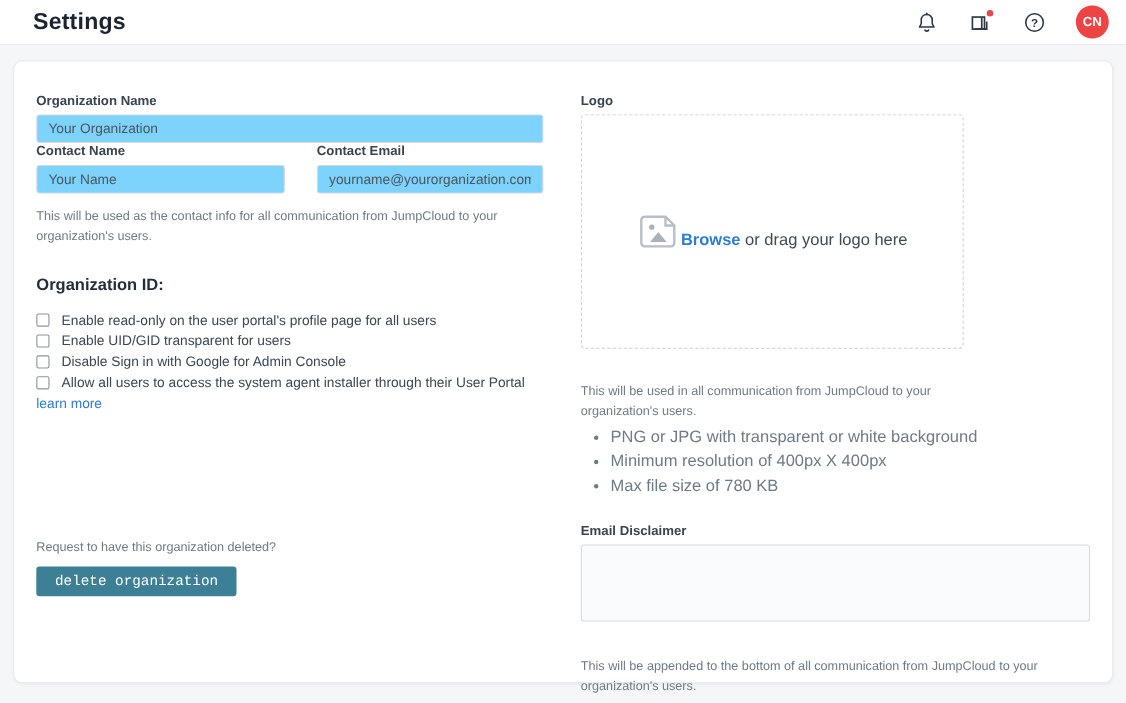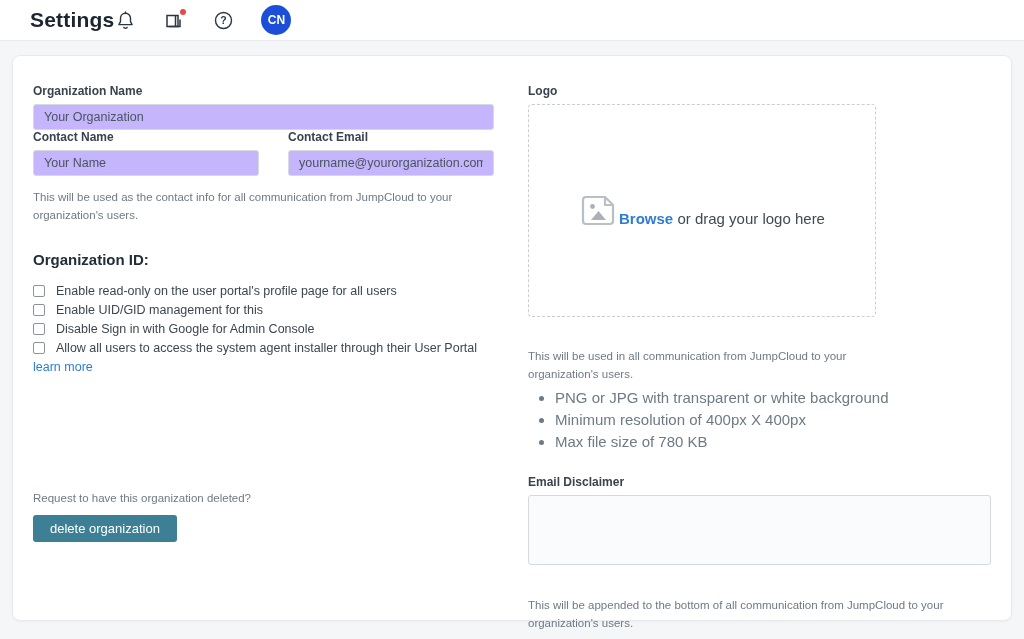"Settings" .topbar { justify-content: flex-start -> space-between }
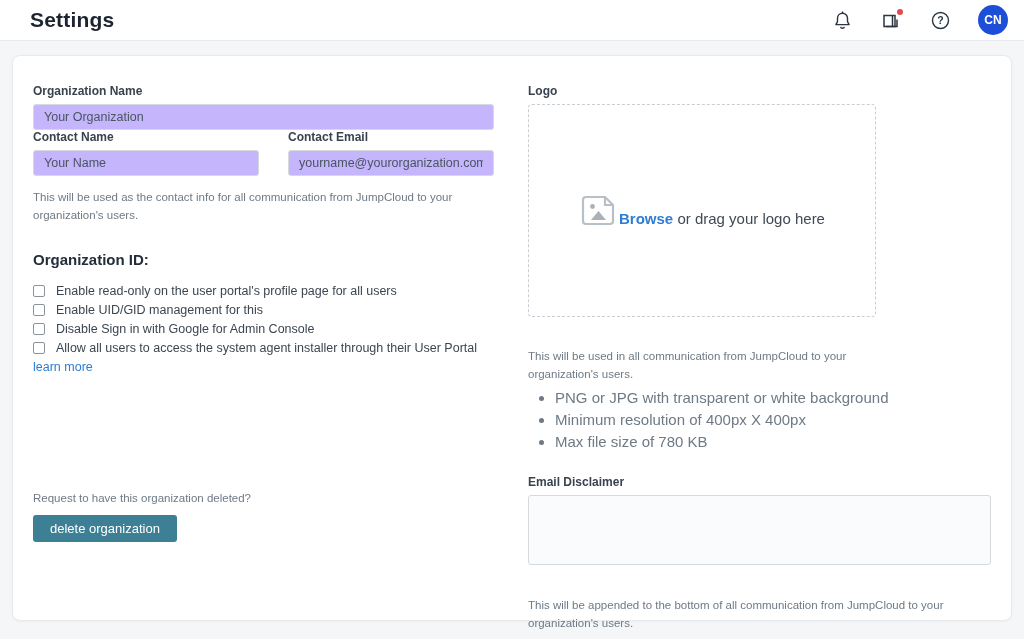"CN" .avatar { background: #1d4ed8 -> #ef4444 }
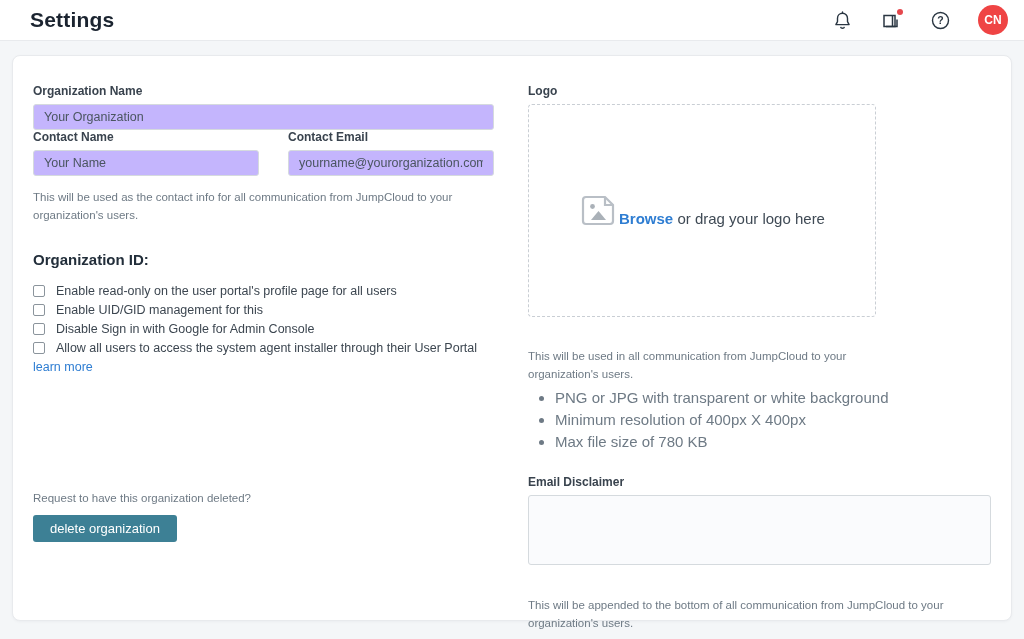"Your Organization" .text-input { background: #c4b5fd -> #7dd3fc }
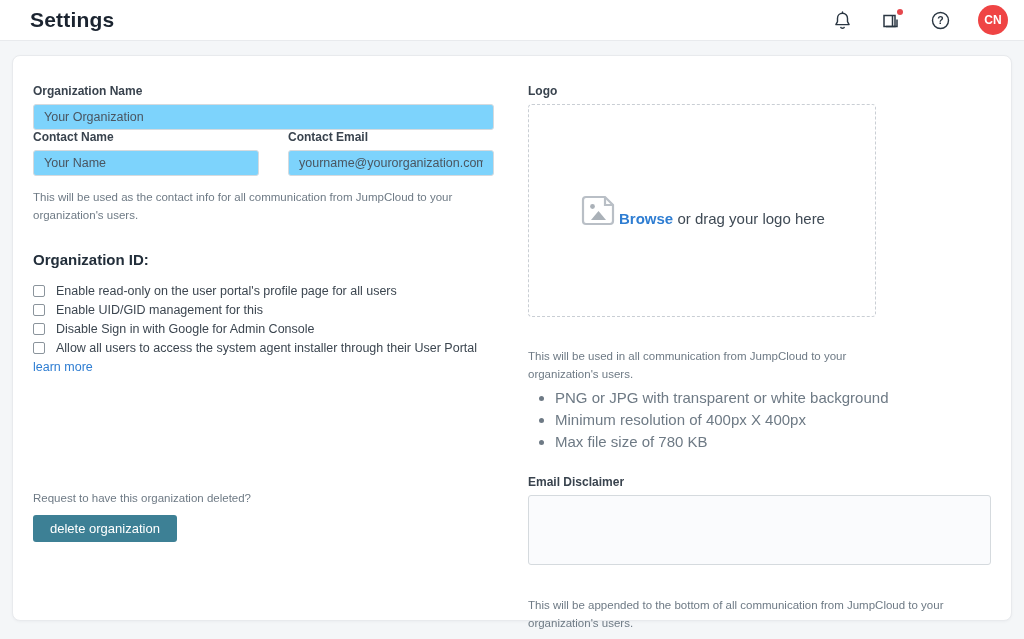"Enable UID/GID management for this" span { text: management for this -> transparent for users }
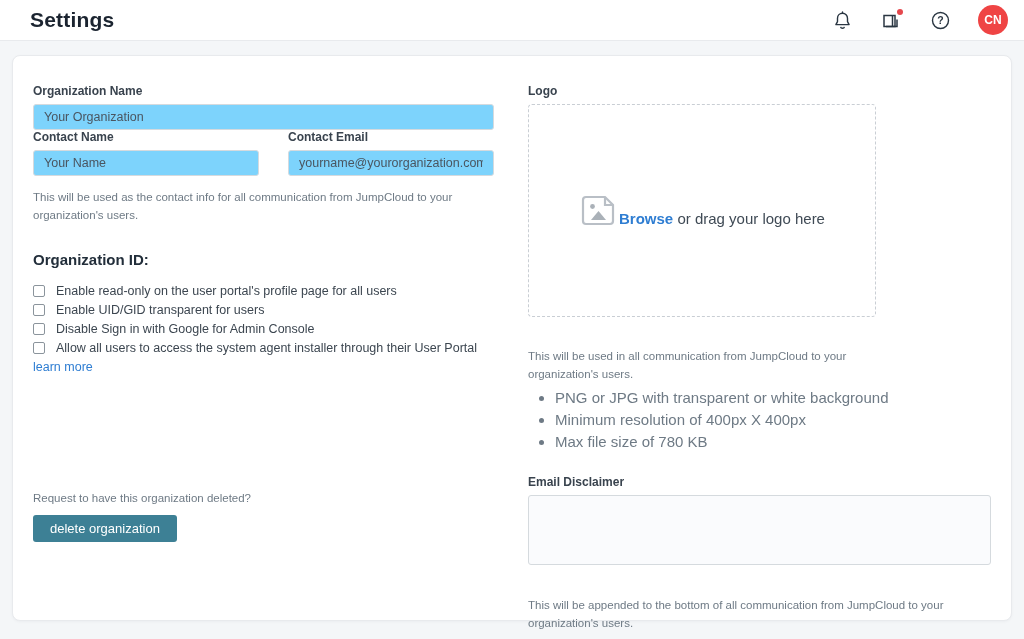"delete organization" .delete-btn { font-family: Liberation Sans, sans-serif -> Liberation Mono, monospace }
